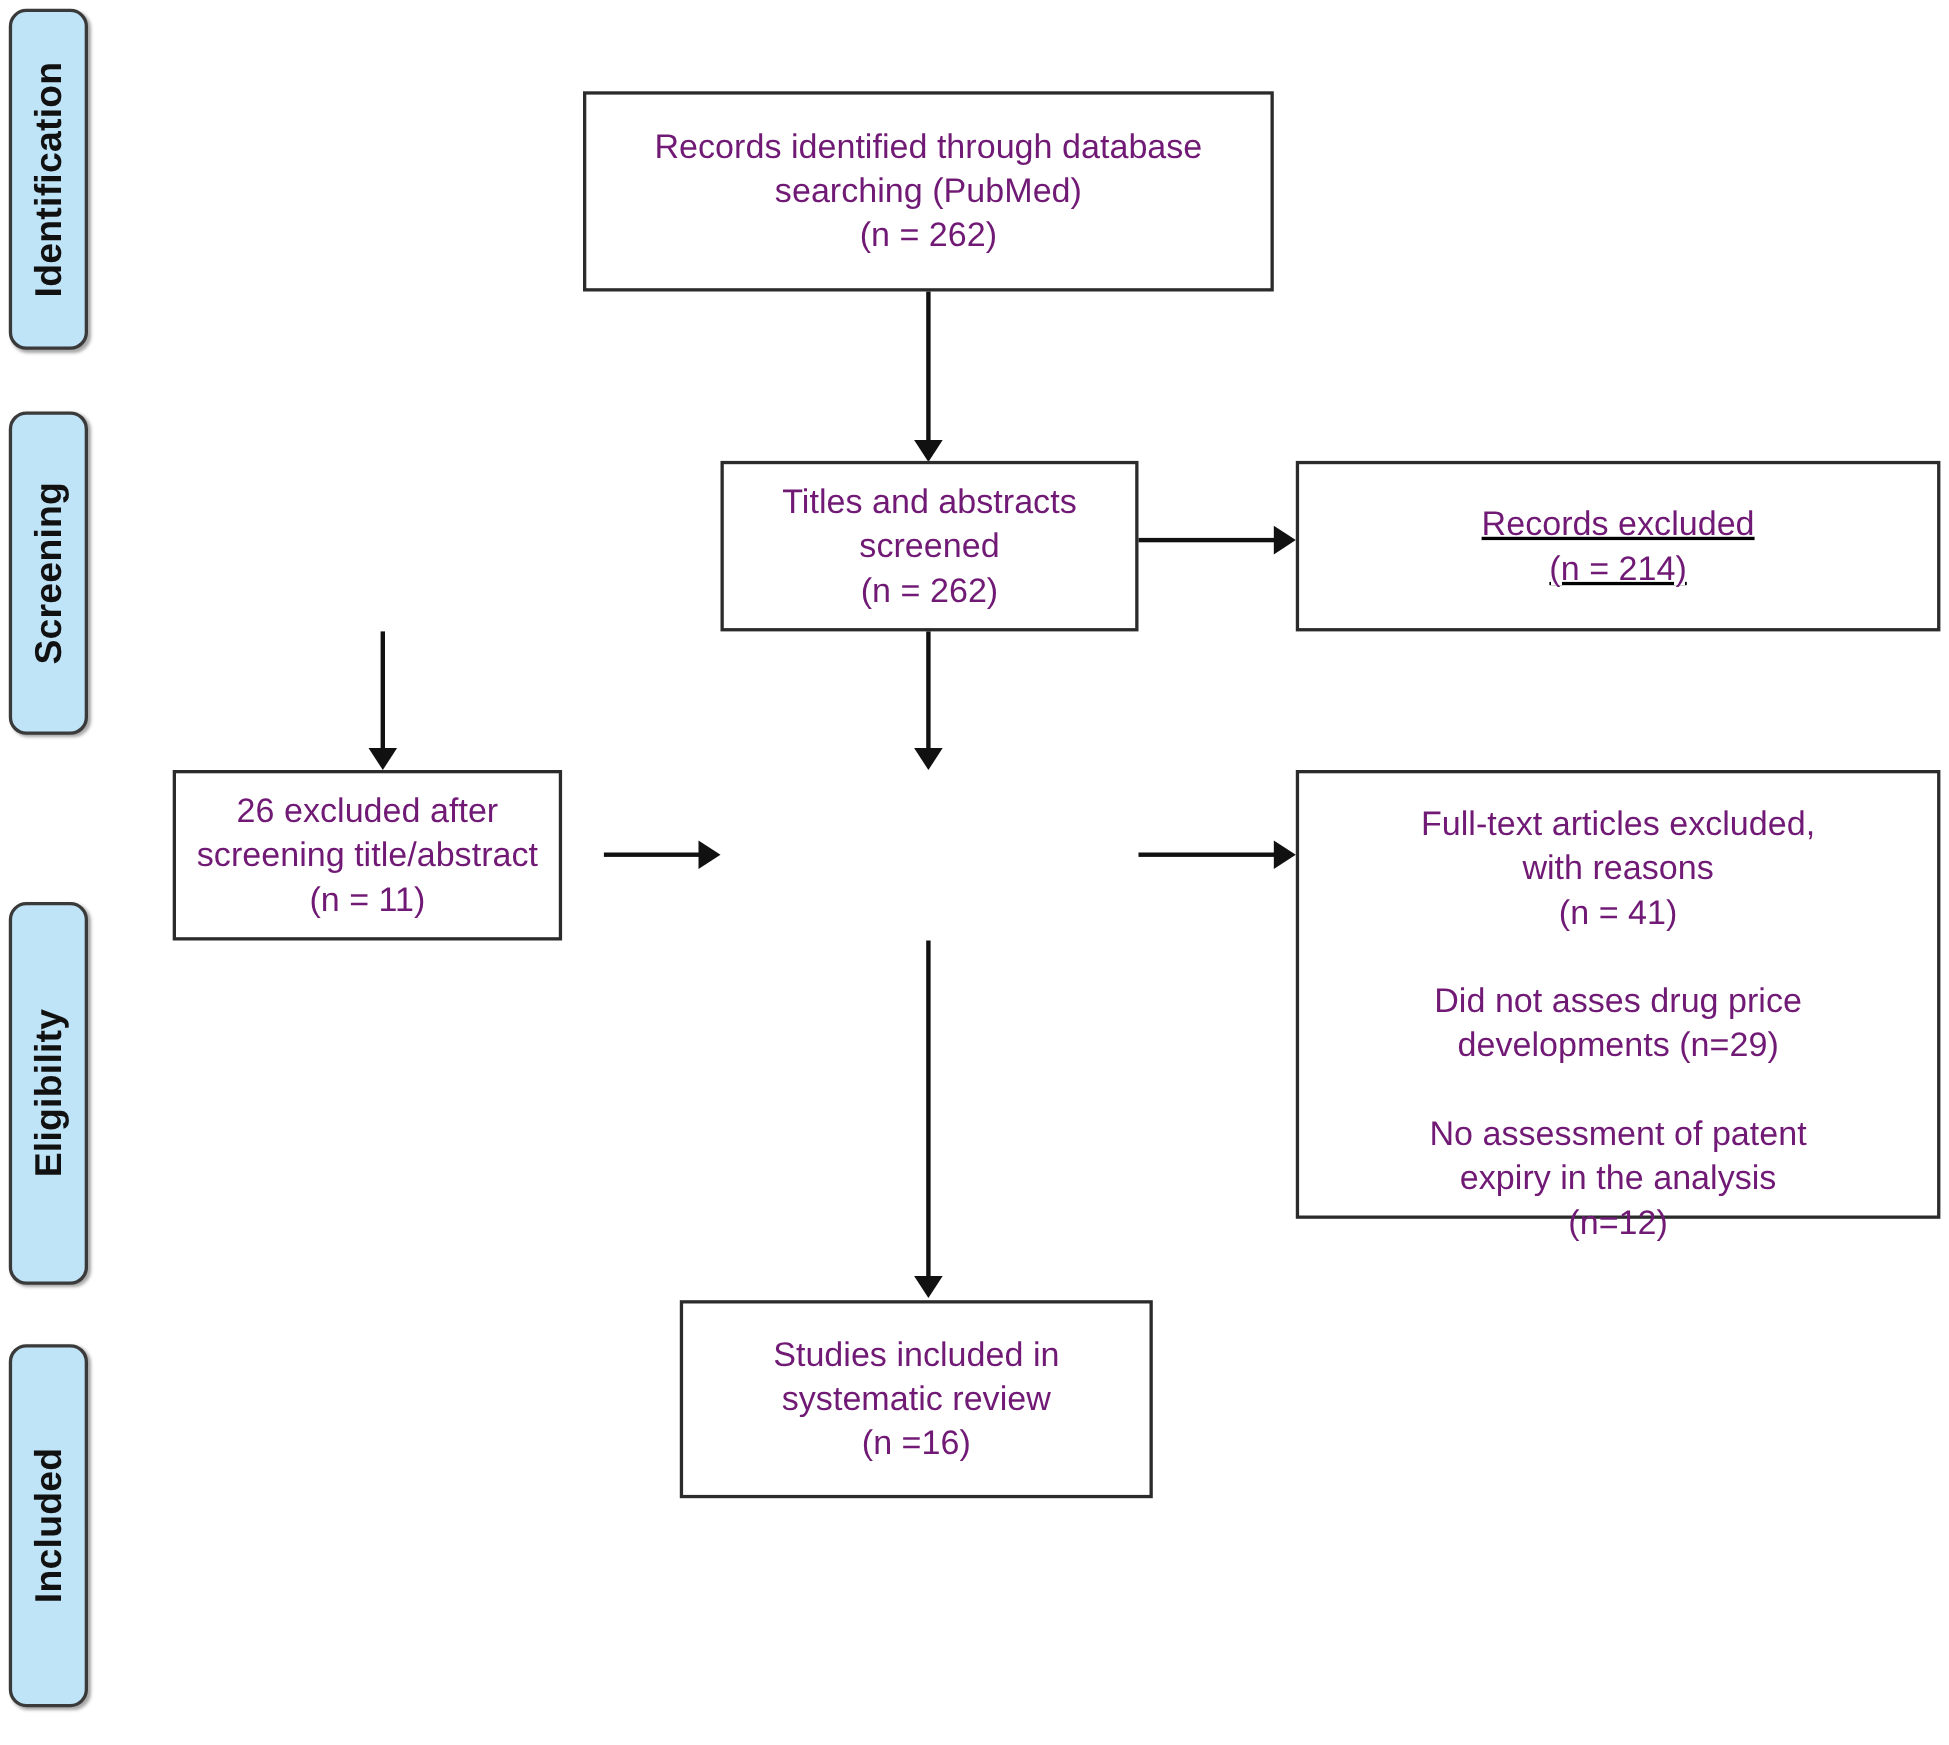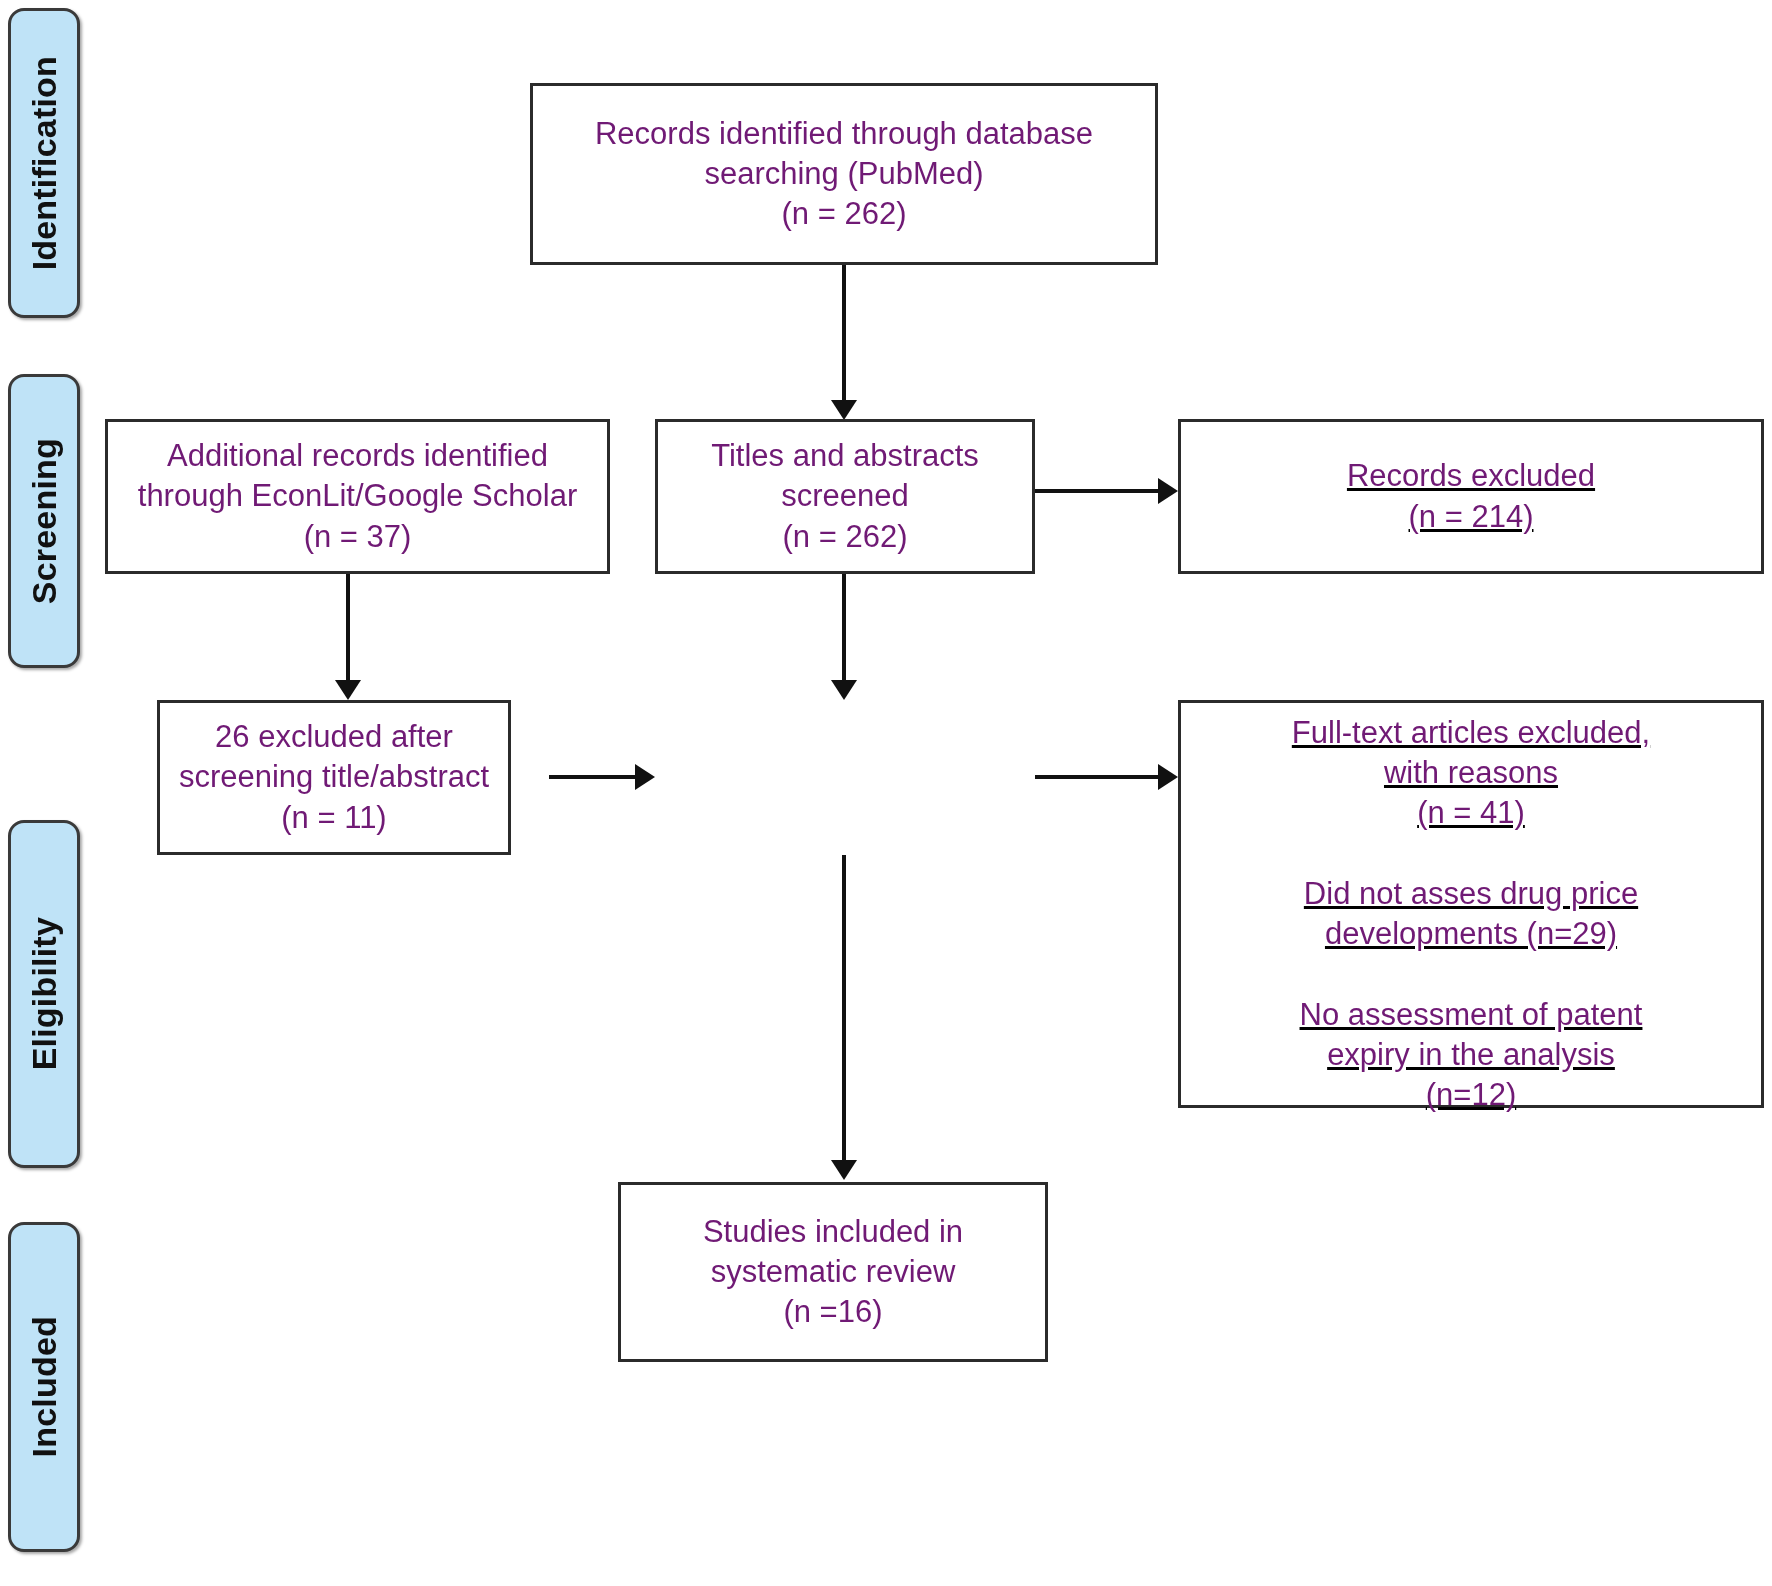"Additional records identified" div.flow-box { html: <div> <span>Additional records identified through EconLit/Google Scholar (n = 37)</span> </div> -> none }
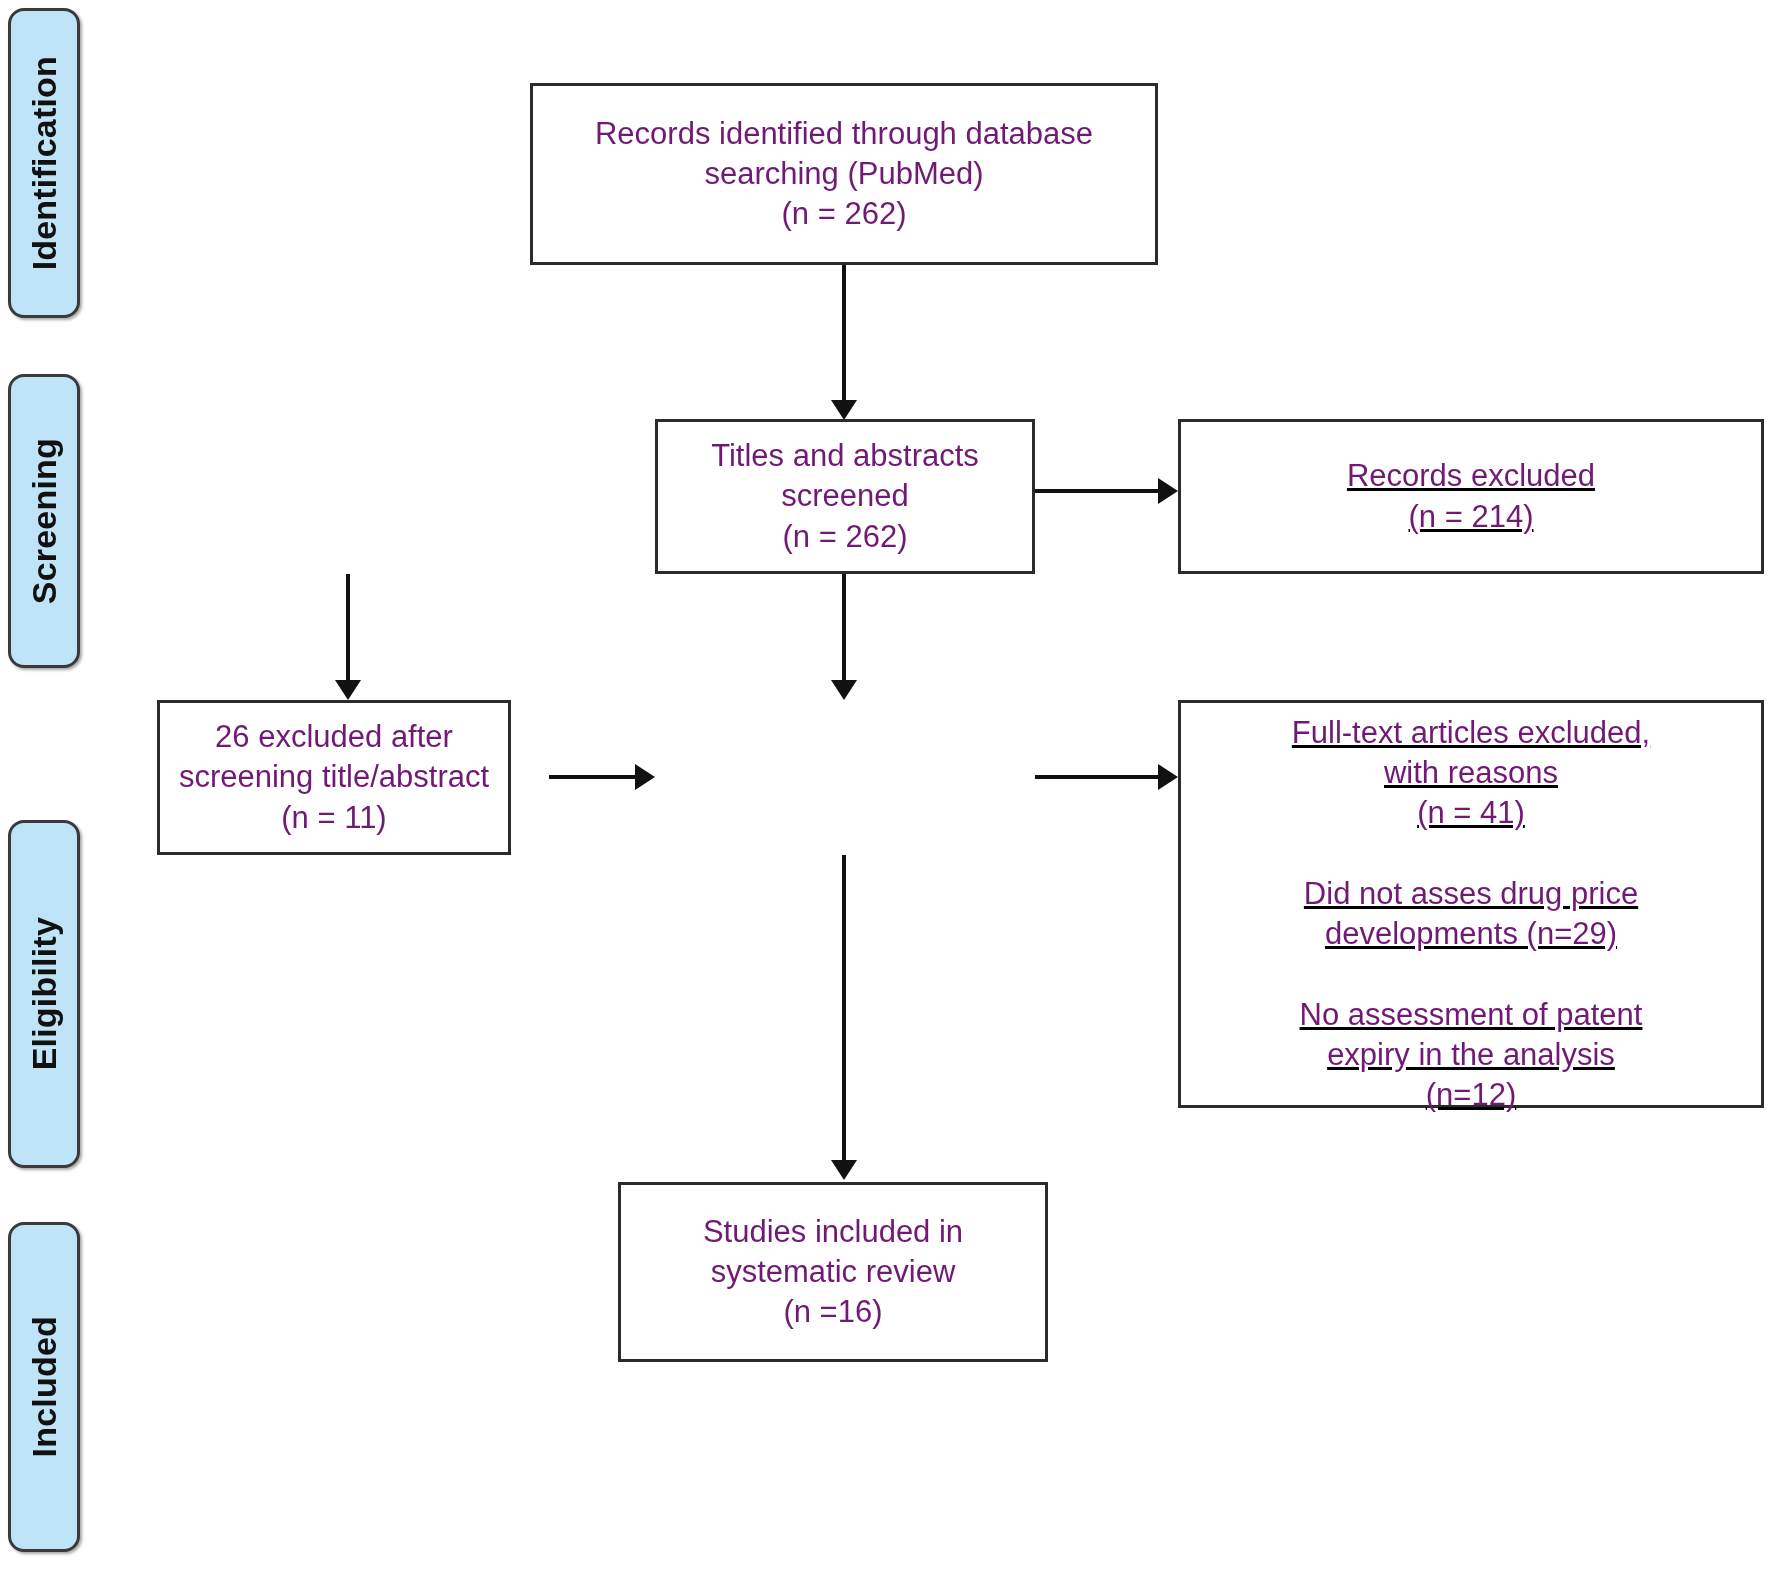"Full-text articles excluded," .flow-box.top-aligned { align-items: center -> flex-start; text-decoration: underline -> none }
